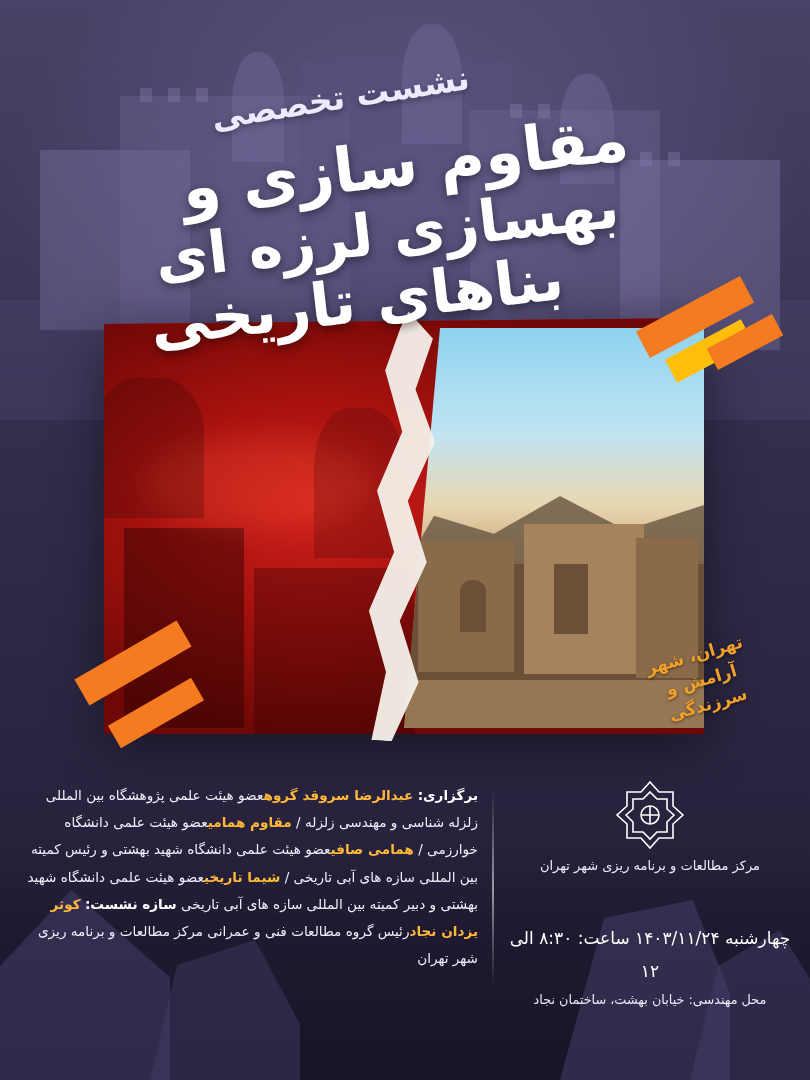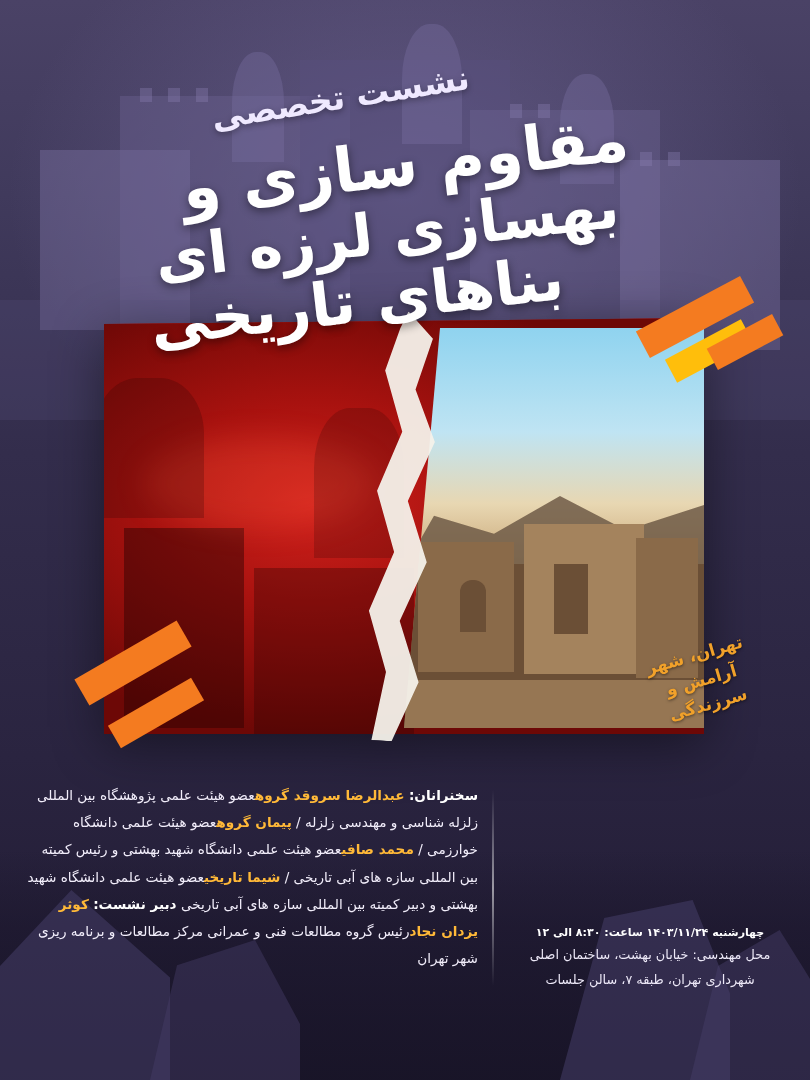"سخنرانان:" span.hl { text: سخنرانان -> برگزاری }
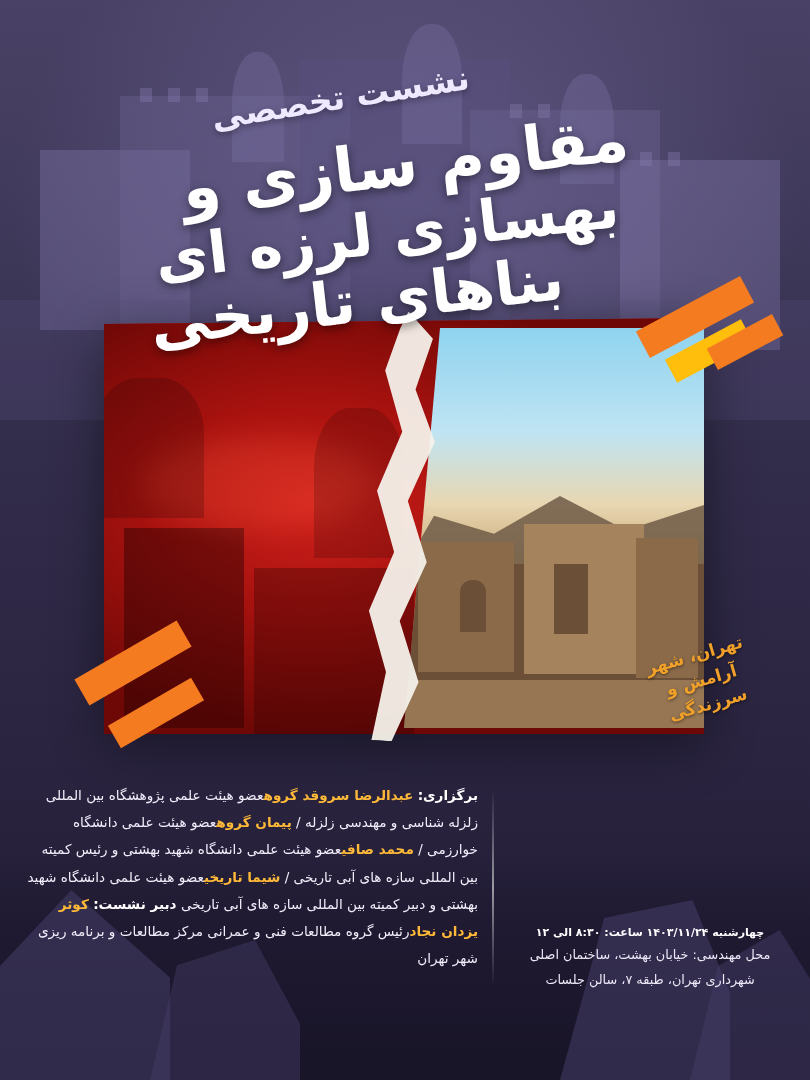"پیمان گروه" b { text: پیمان گروه -> مقاوم همامی }
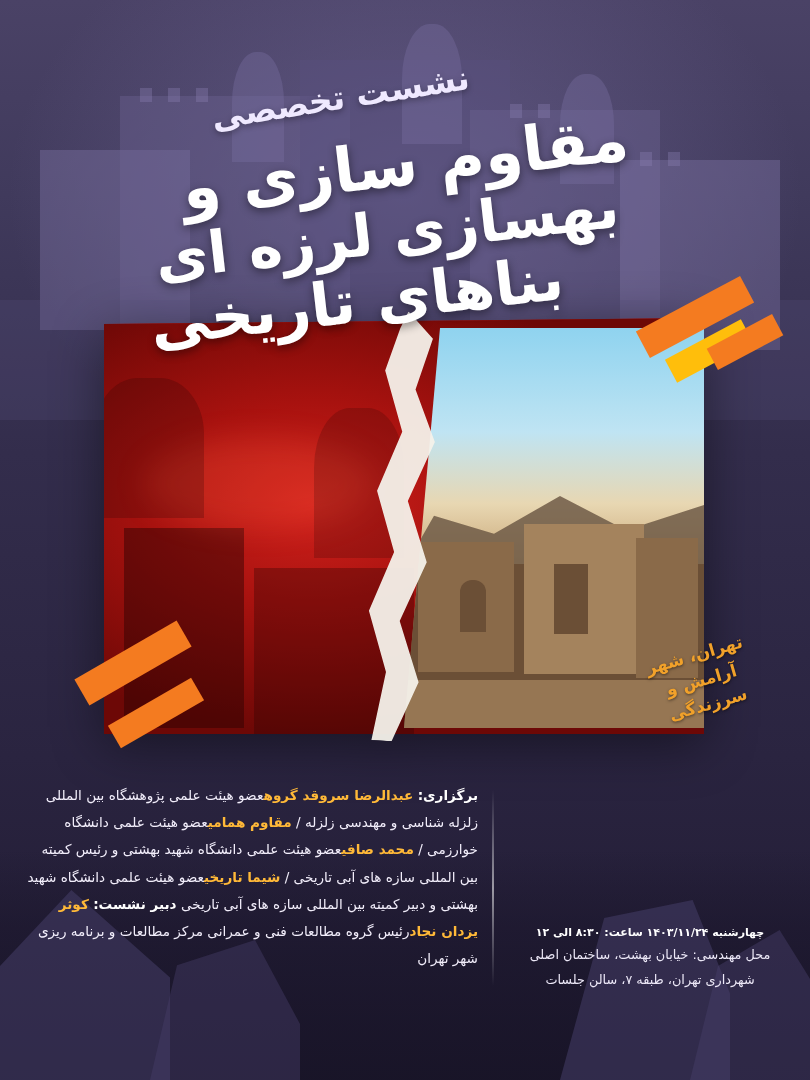"محمد صافی" b { text: محمد -> همامی }
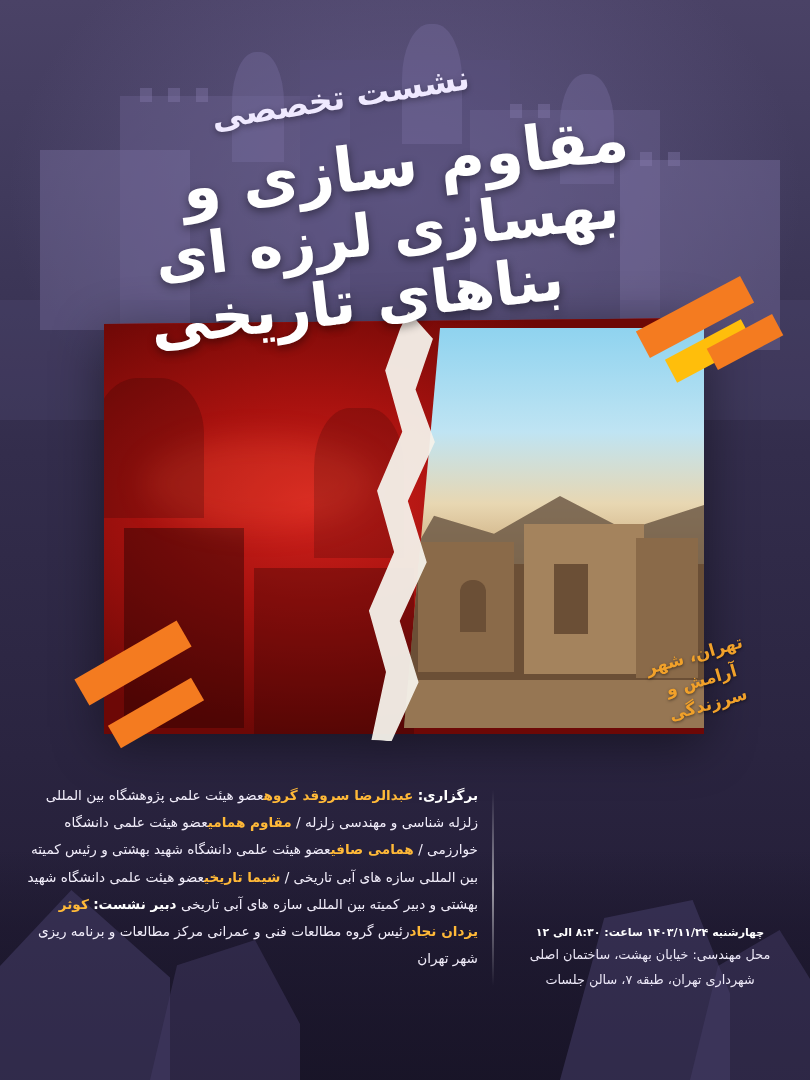"مرکز مطالعات و برنامه ریزی" div.logo-wrap { html: none -> <div> <div> <svg> <g> <polygon></polygon> <polygon></polygon> <circle></circle> <path></path> </g> </svg> </div> <div>مرکز مطالعات و برنامه ریزی شهر تهران</div> </div> }
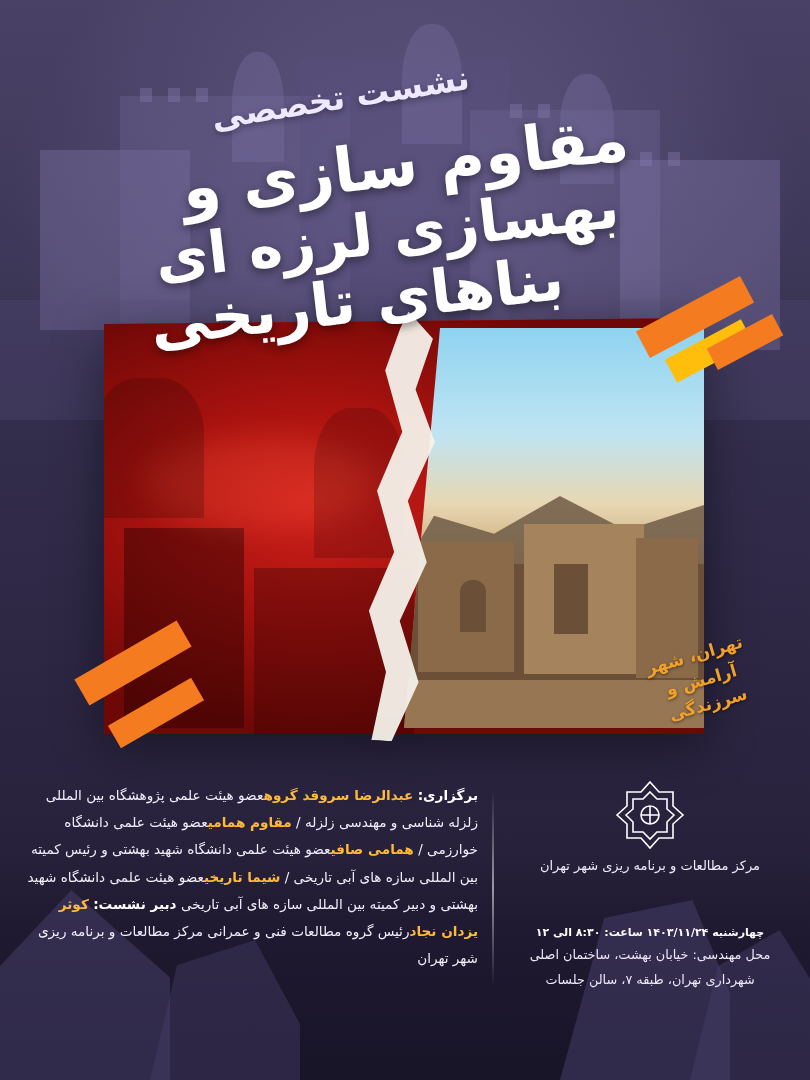"دبیر نشست:" span.hl { text: دبیر -> سازه }
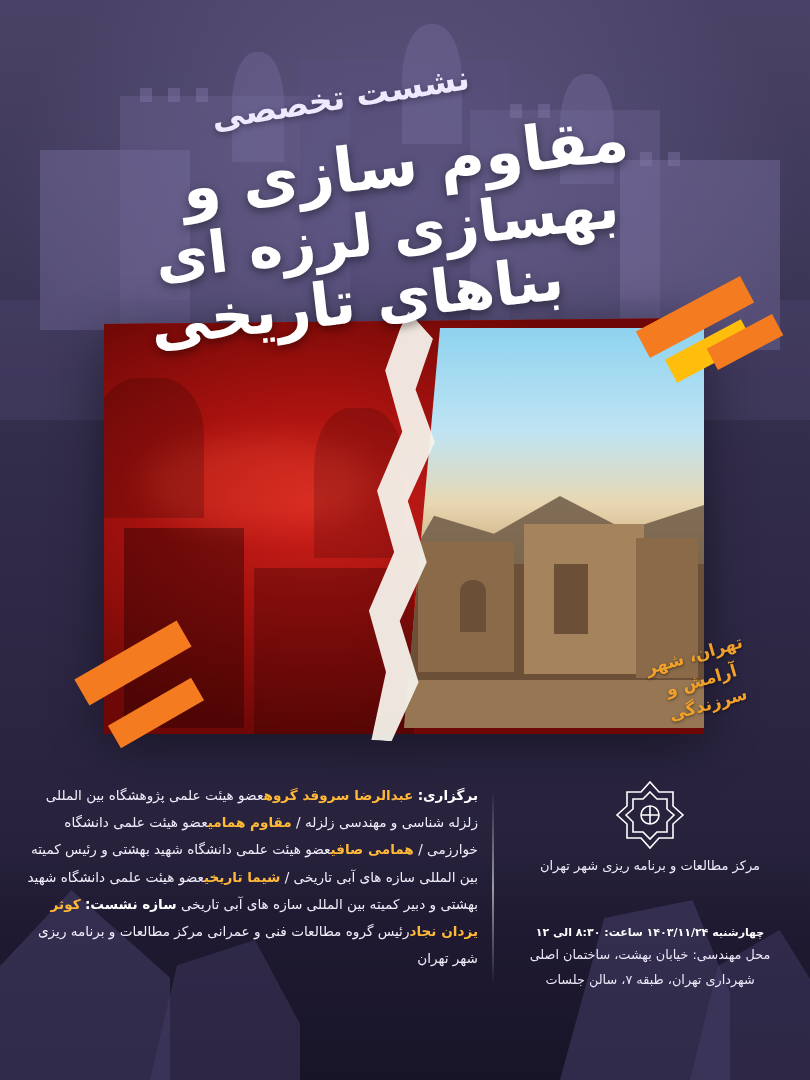"چهارشنبه ۱۴۰۳/۱۱/۲۴ ساعت: ۸:۳۰ الی" .meta .datetime { font-size: 11px -> 17px; font-weight: bold -> normal }
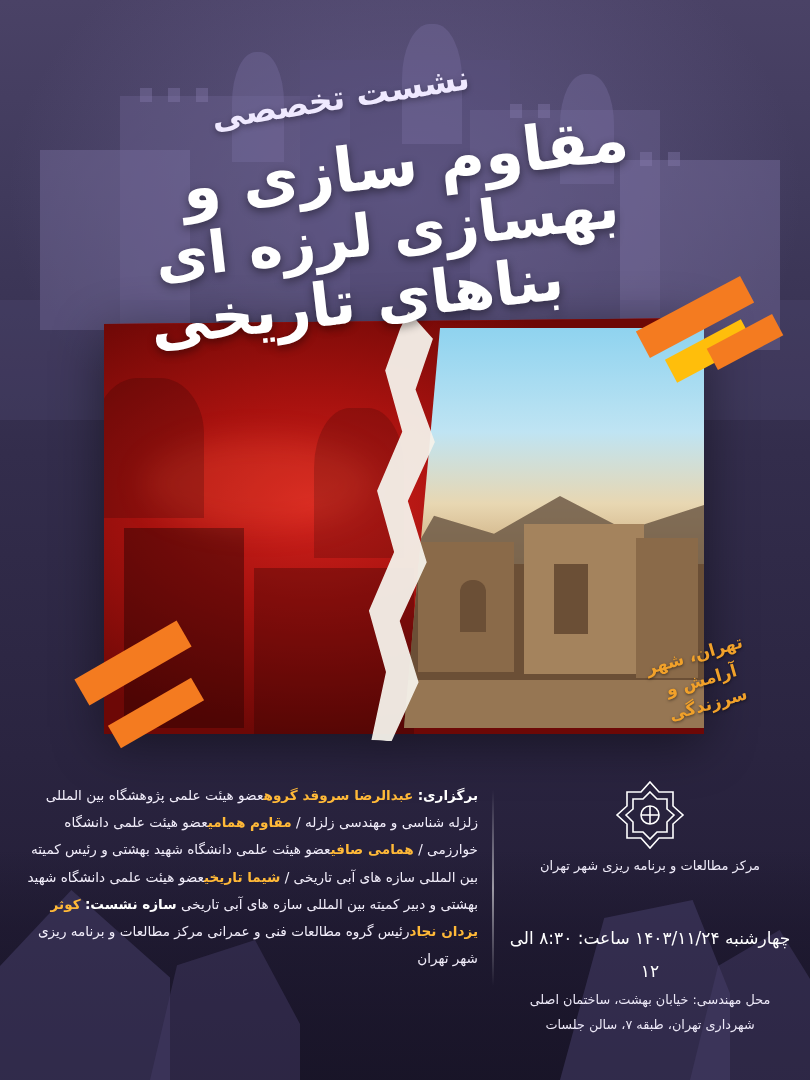"خیابان بهشت، ساختمان اصلی" span { text: اصلی -> نجاد }
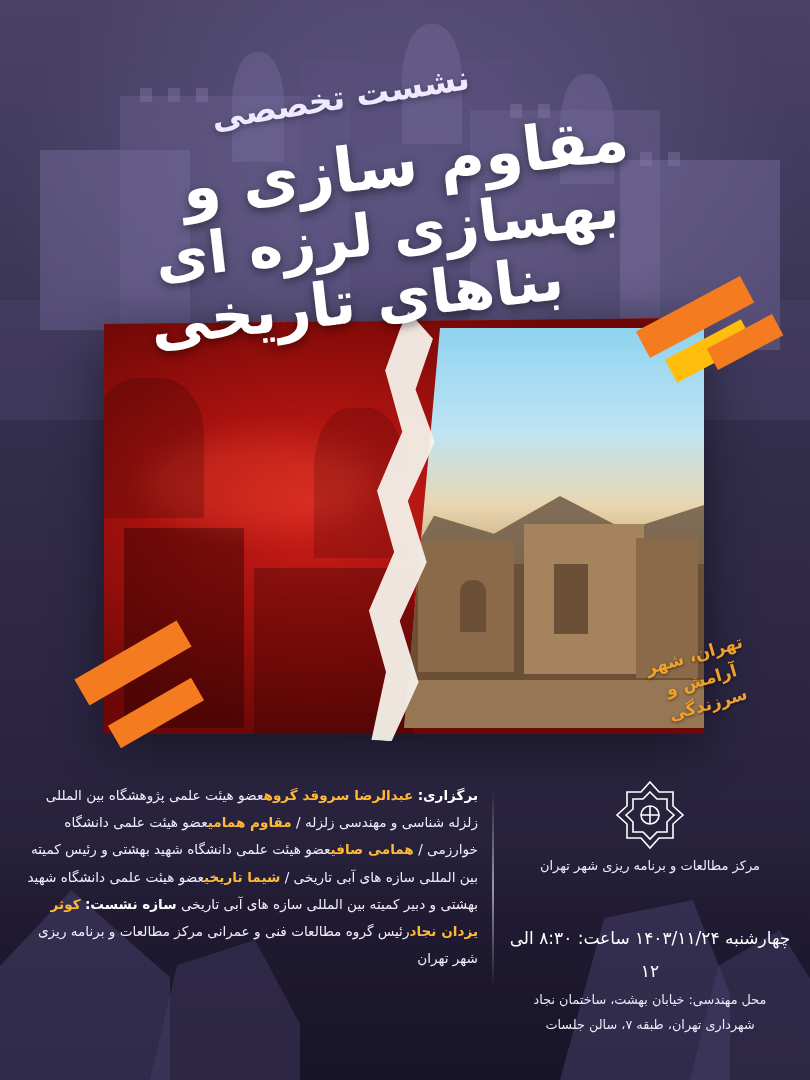"شهرداری تهران، طبقه ۷، سالن" div { html: <div>شهرداری تهران، طبقه ۷، سالن جلسات</div> -> none }
